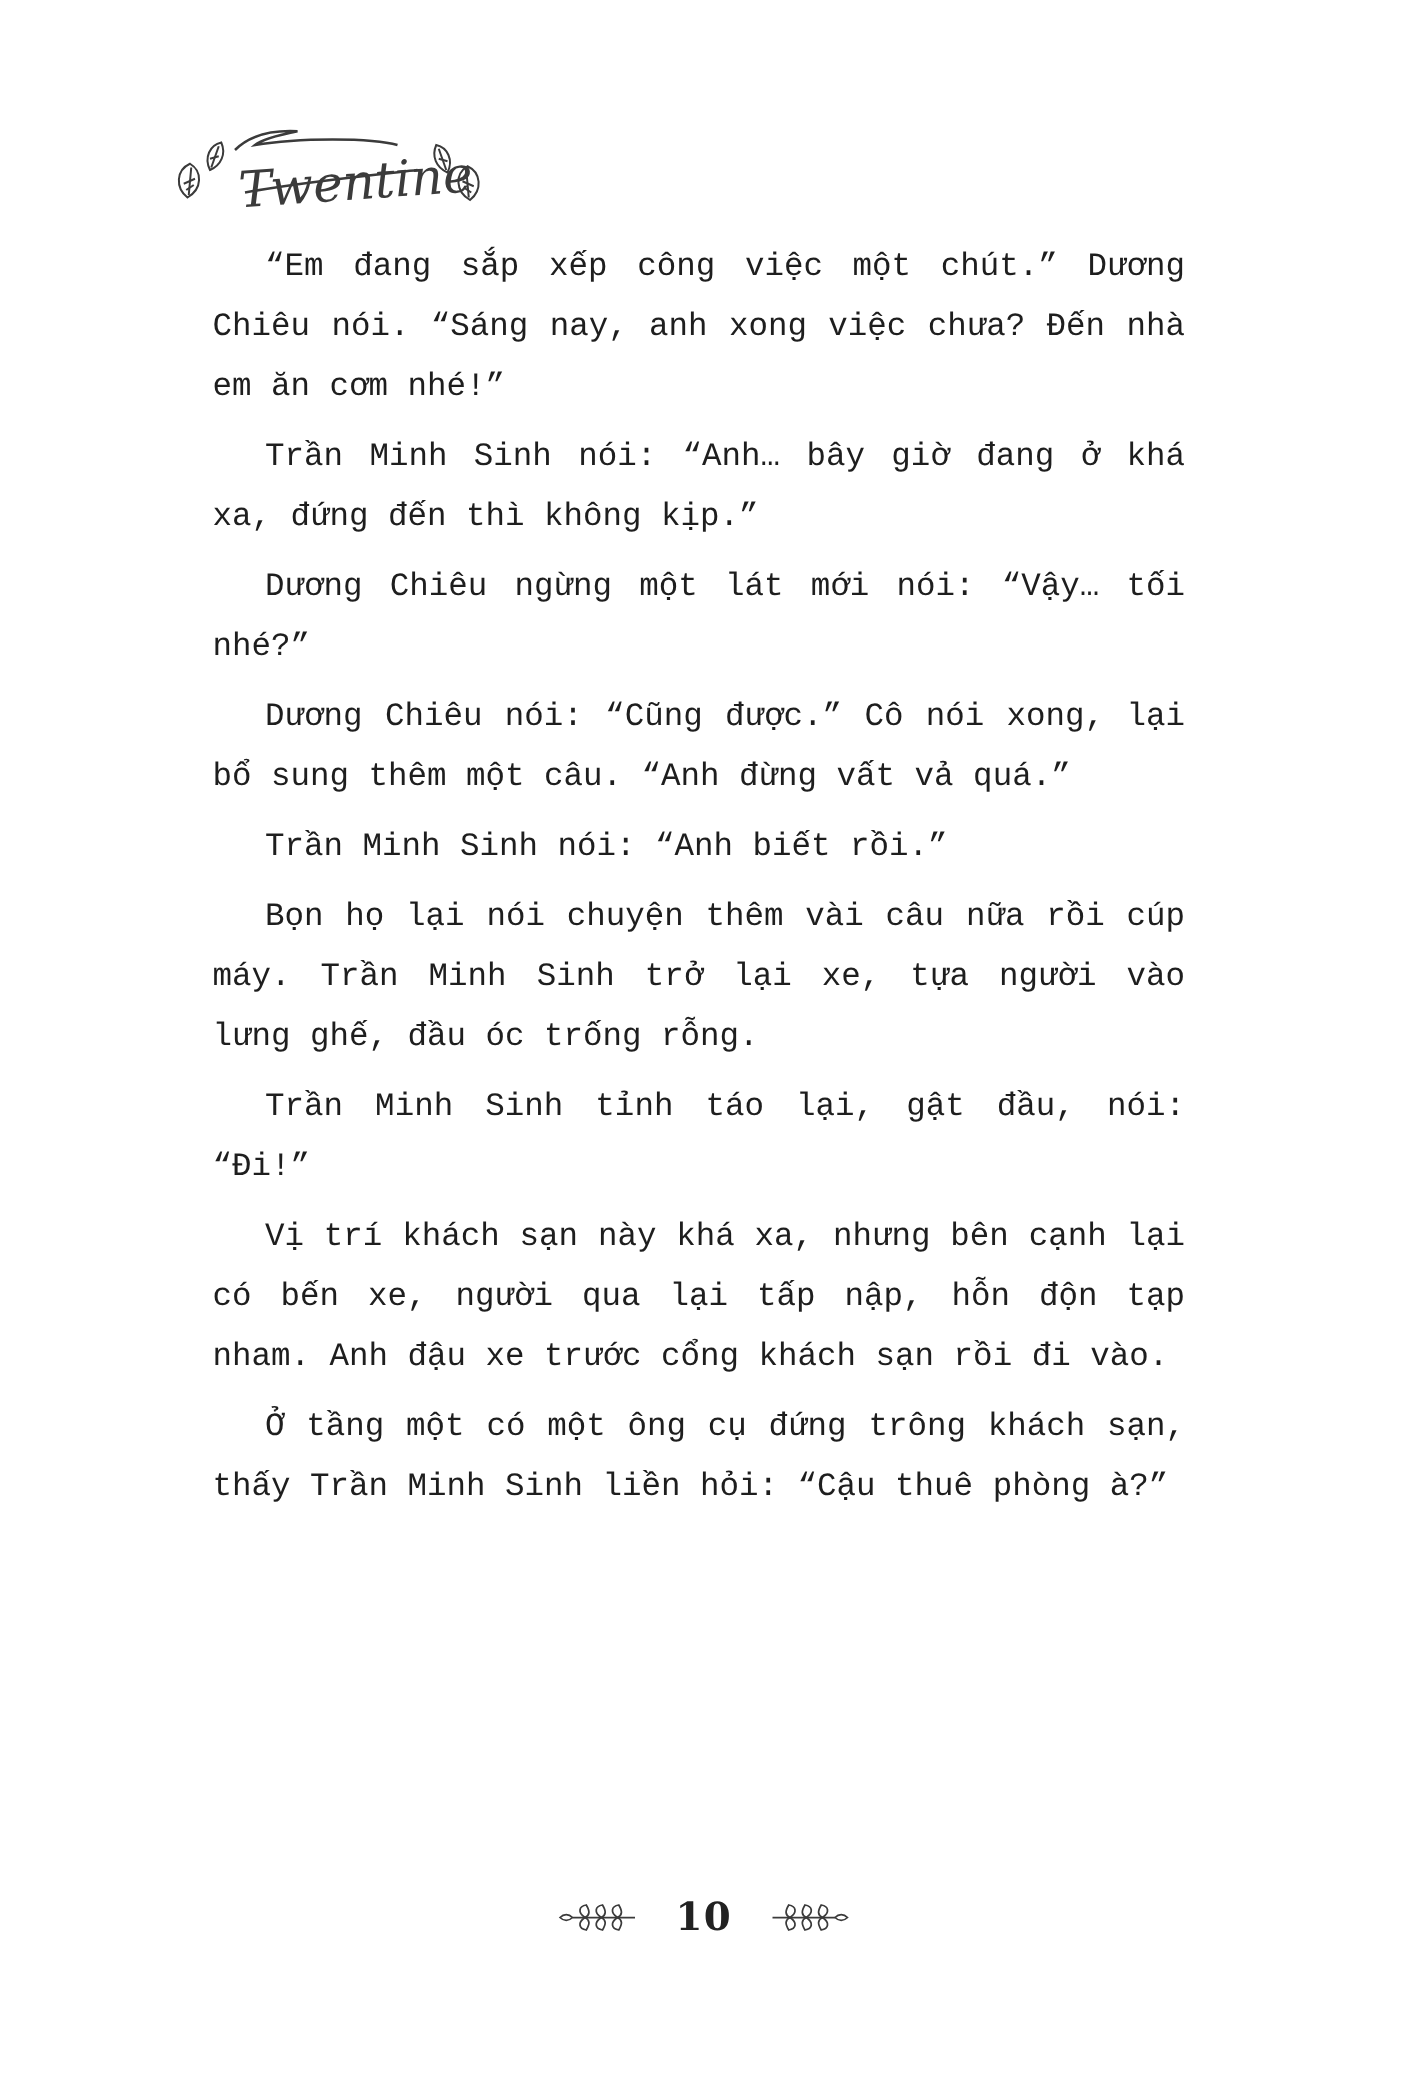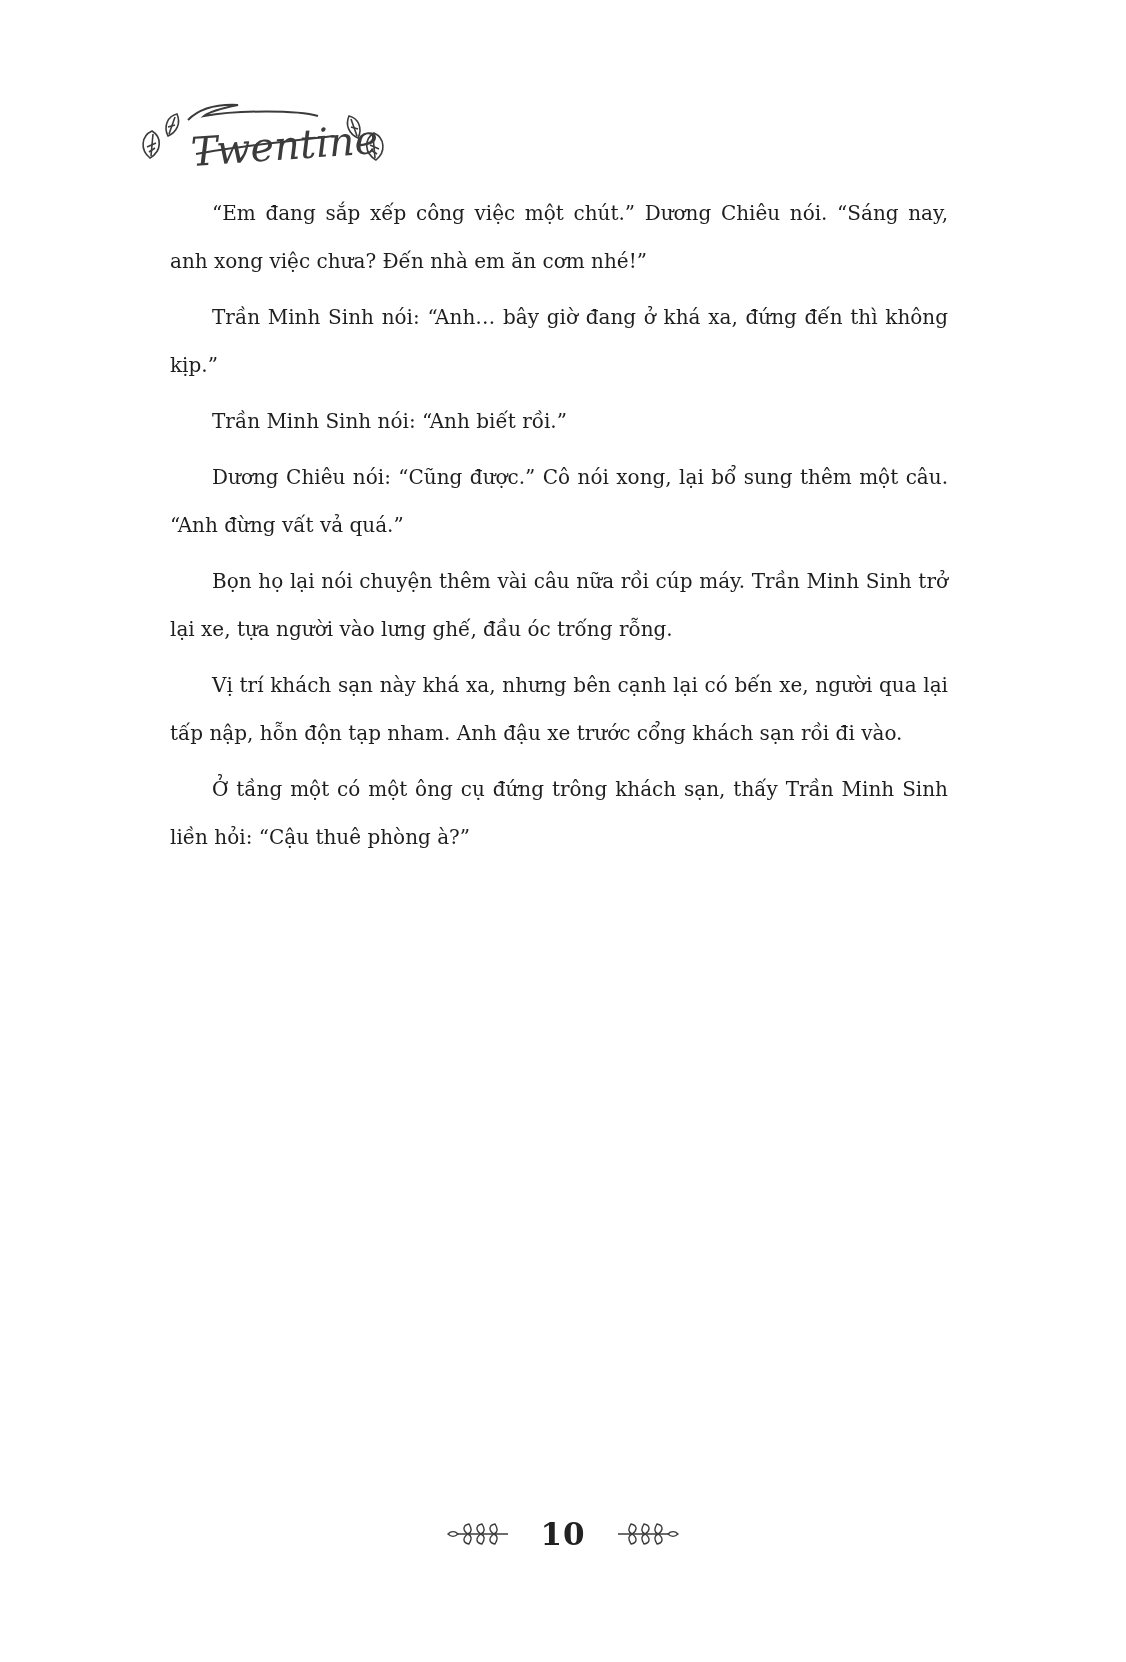"“Em đang sắp xếp công" .text-block p.para { font-family: none -> Liberation Mono, monospace; font-size: 20px -> 26px }
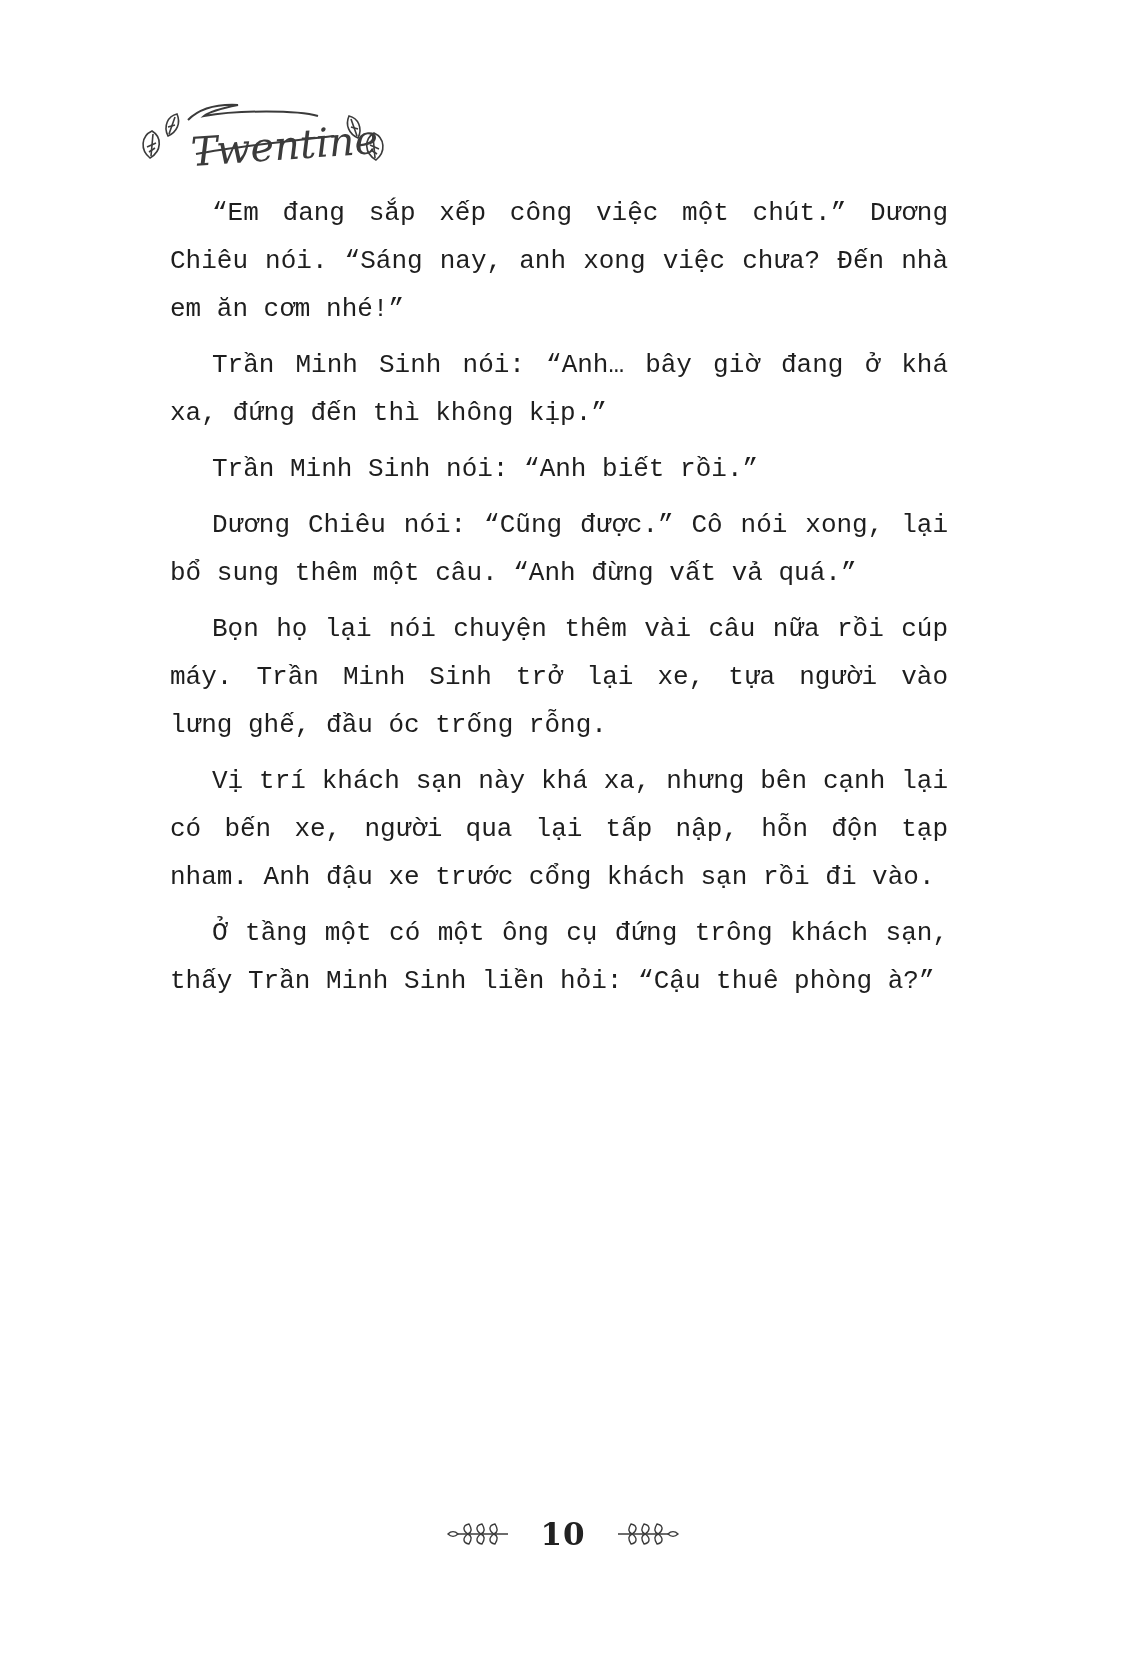"Dương Chiêu ngừng một lát" p.para { html: none -> <p>Dương Chiêu ngừng một lát mới nói: “Vậy… tối nhé?”</p> }
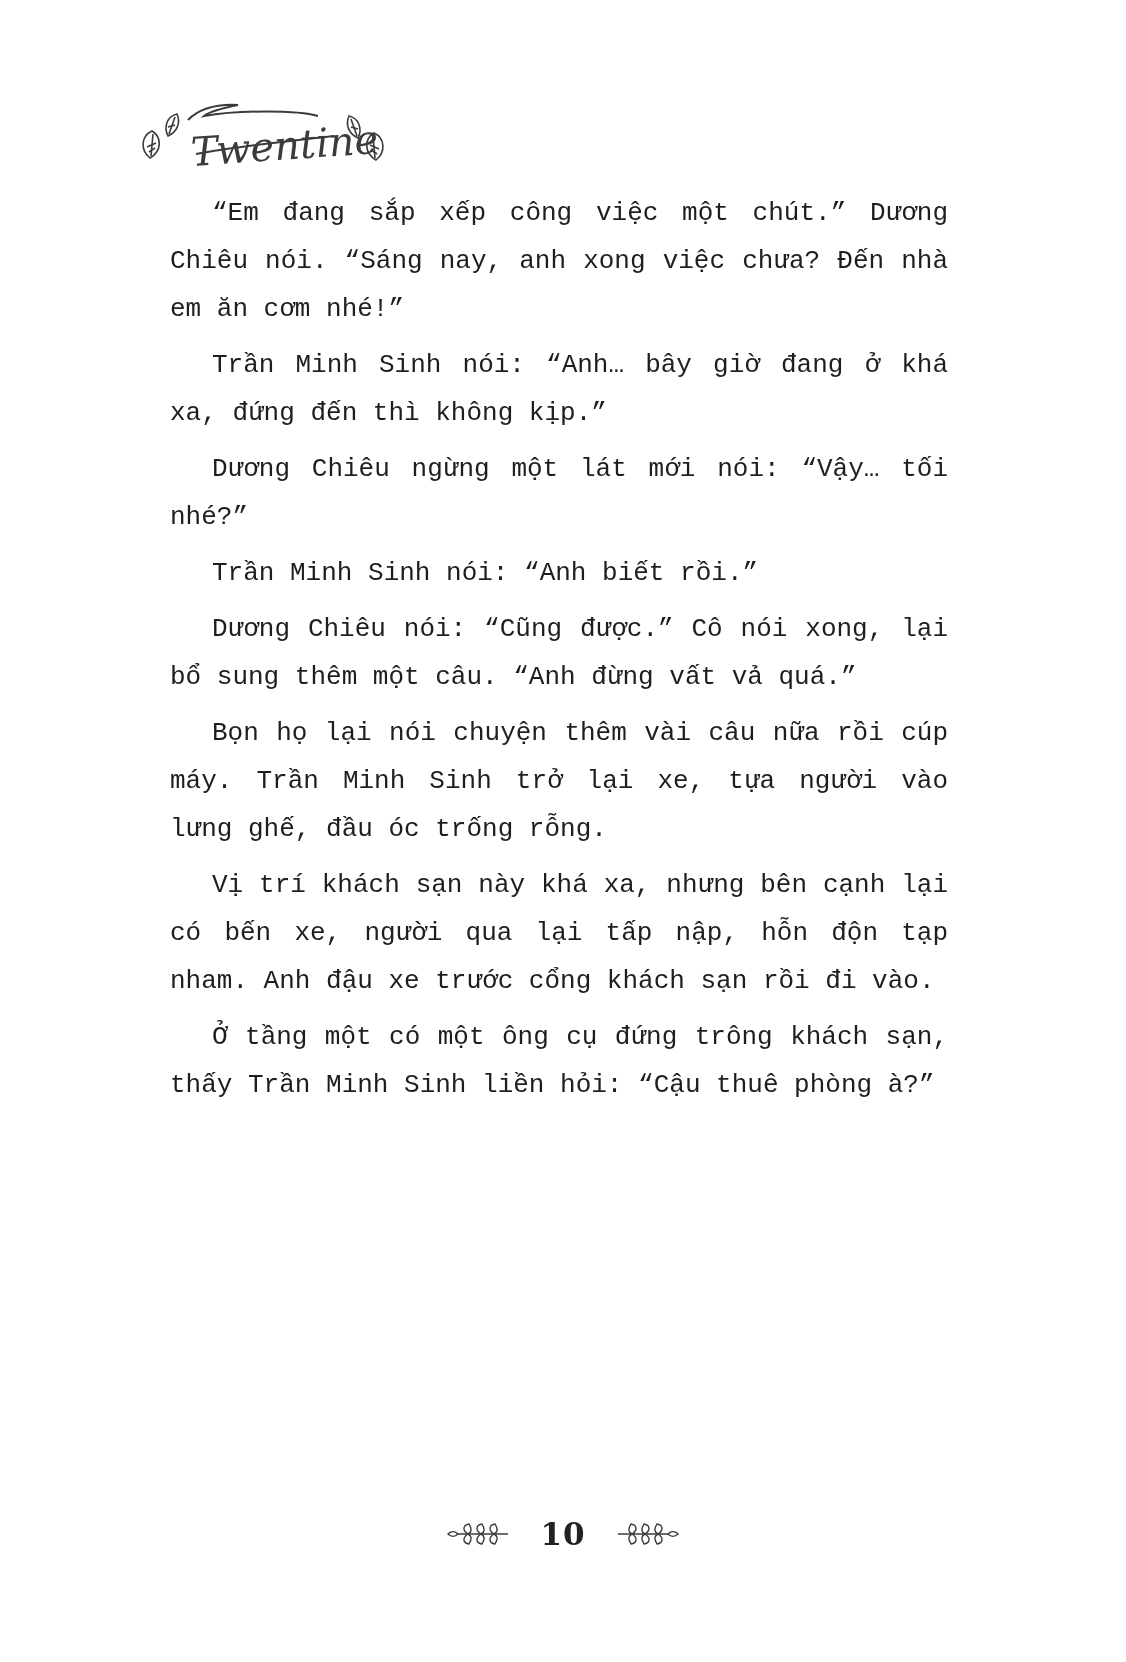"Trần Minh Sinh nói: “Anh" p.para { order: before "Dương Chiêu nói: “Cũng được.”" -> after "Dương Chiêu nói: “Cũng được.”" }
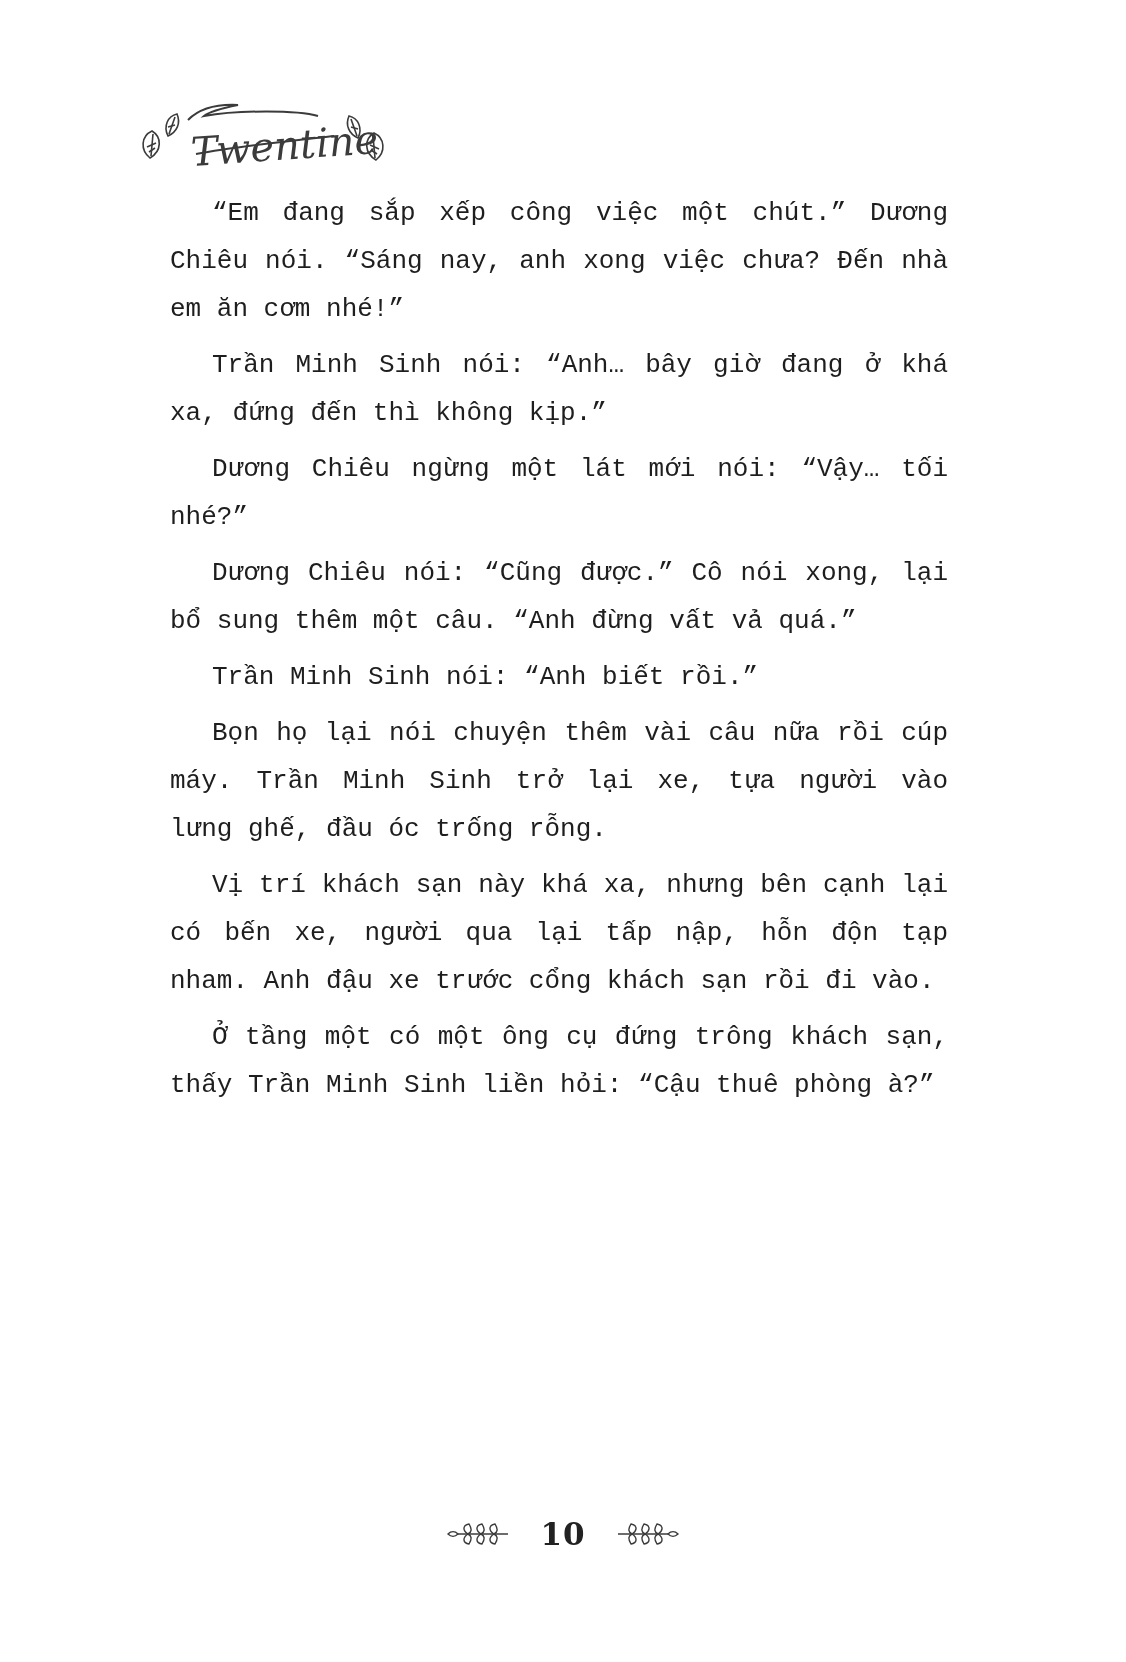"Trần Minh Sinh tỉnh táo" p.para { html: none -> <p>Trần Minh Sinh tỉnh táo lại, gật đầu, nói: “Đi!”</p> }
